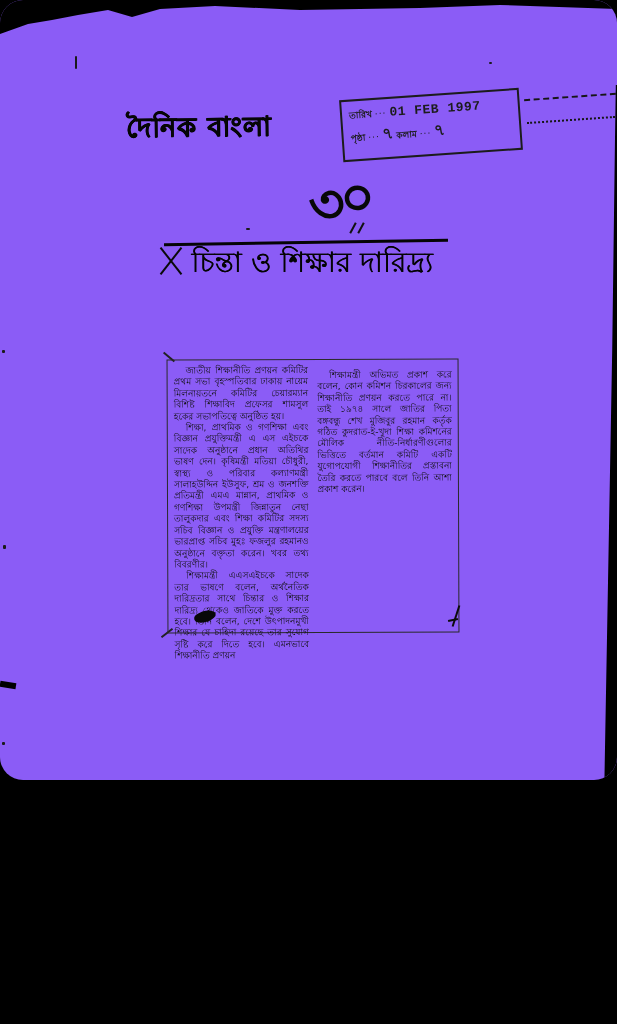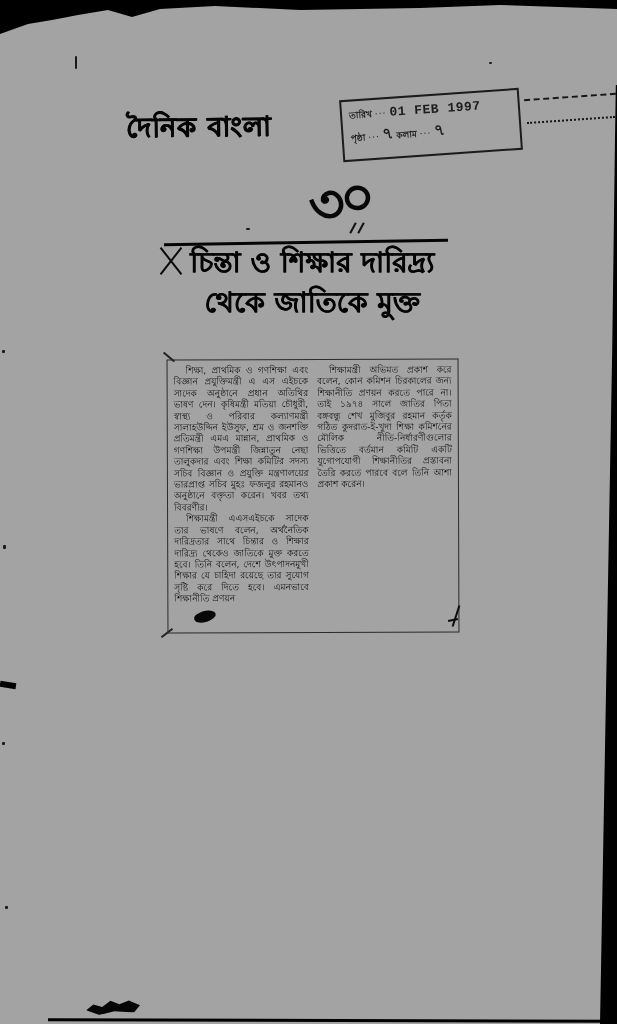"দৈনিক বাংলা" .canvas { background: #a3a3a3 -> #8b5cf6; border-radius: none -> 23px; height: 1024px -> 780px }
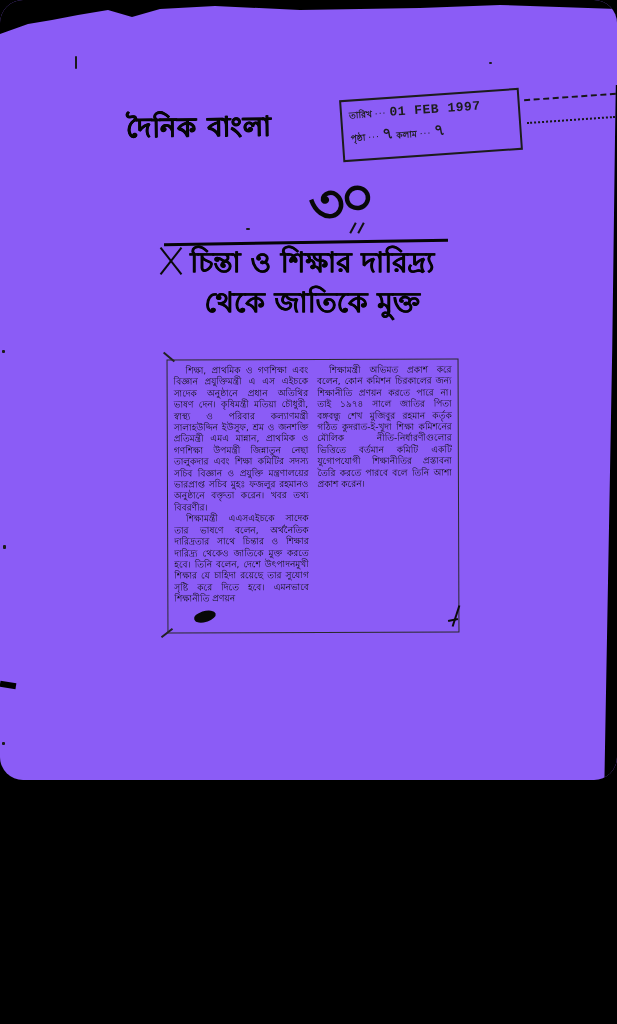"চিন্তা ও শিক্ষার দারিদ্র্য" .headline { font-weight: 700 -> 400 }
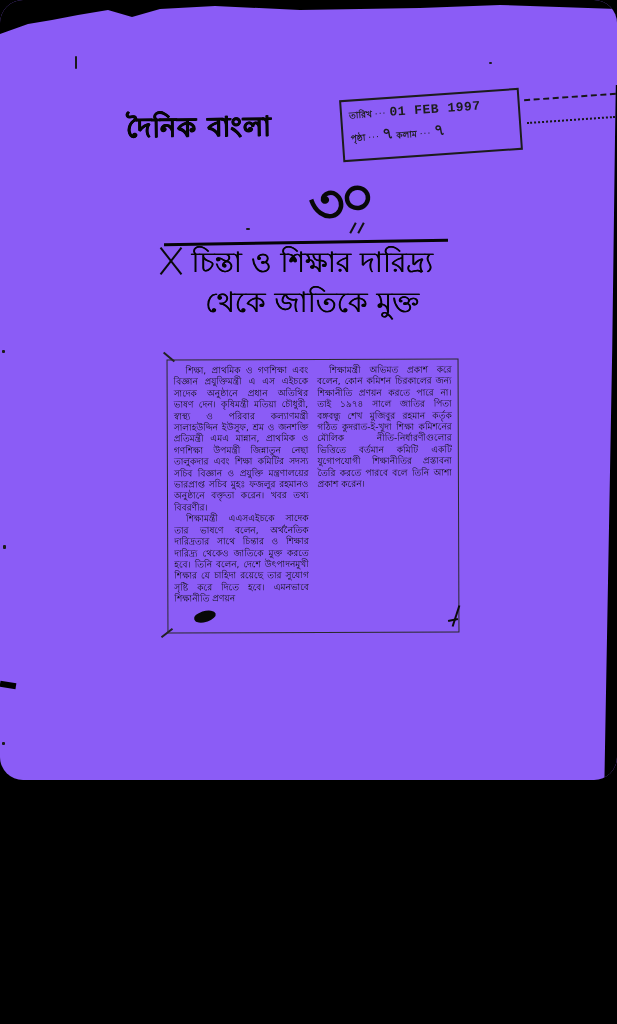"থেকে জাতিকে মুক্ত" div { html: <div>থেকে জাতিকে মুক্ত</div> -> none }
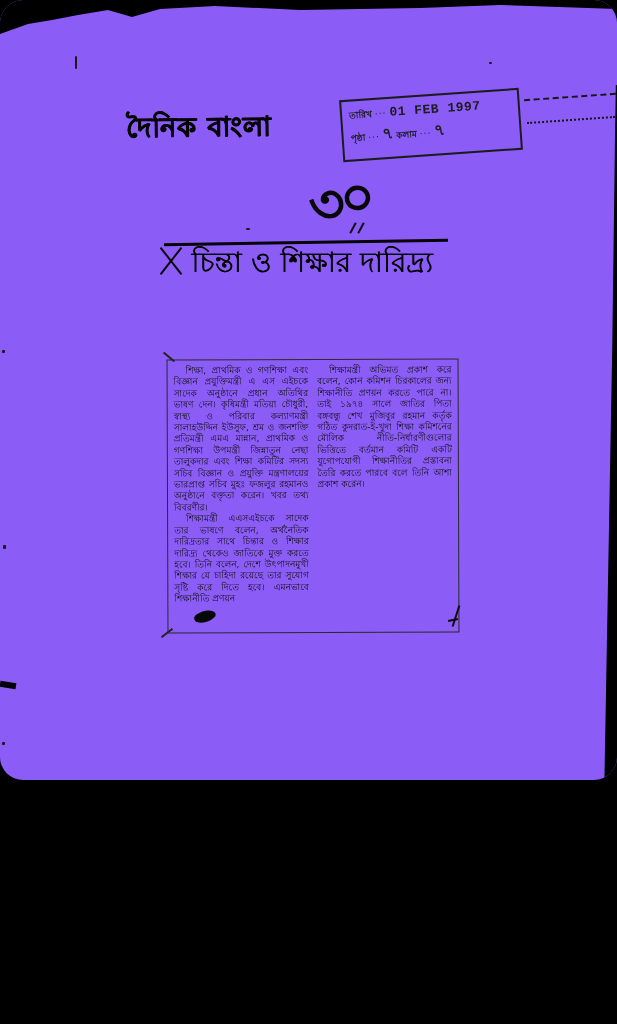"জাতীয় শিক্ষানীতি প্রণয়ন কমিটির প্রথম" p.indent { html: none -> <p>জাতীয় শিক্ষানীতি প্রণয়ন কমিটির প্রথম সভা বৃহস্পতিবার ঢাকায় নায়েম মিলনায়তনে কমিটির চেয়ারম্যান বিশিষ্ট শিক্ষাবিদ প্রফেসর শামসুল হকের সভাপতিত্বে অনুষ্ঠিত হয়।</p> }
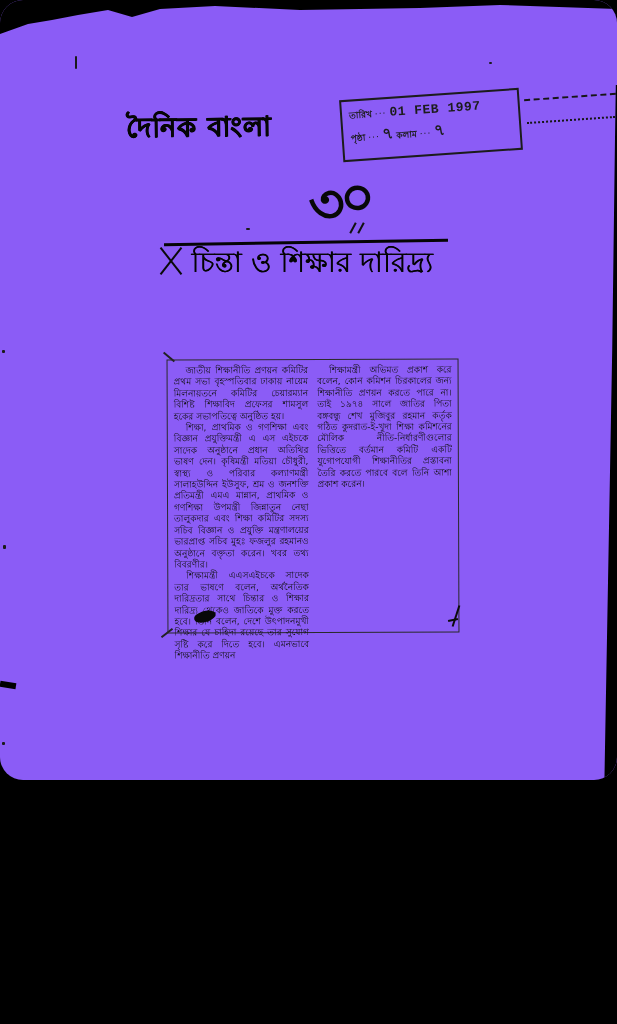"শিক্ষামন্ত্রী অভিমত প্রকাশ করে বলেন," .col p.gap { margin-top: none -> 5px }
